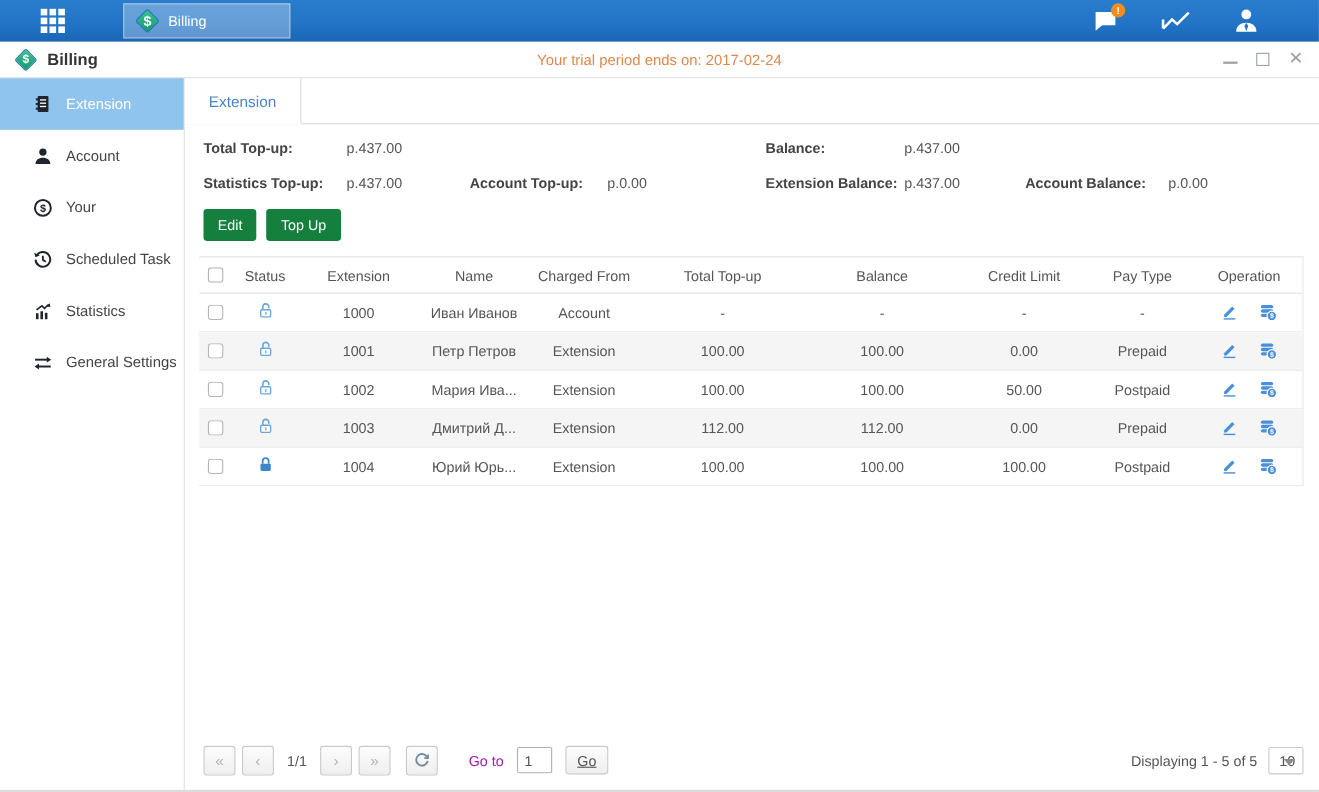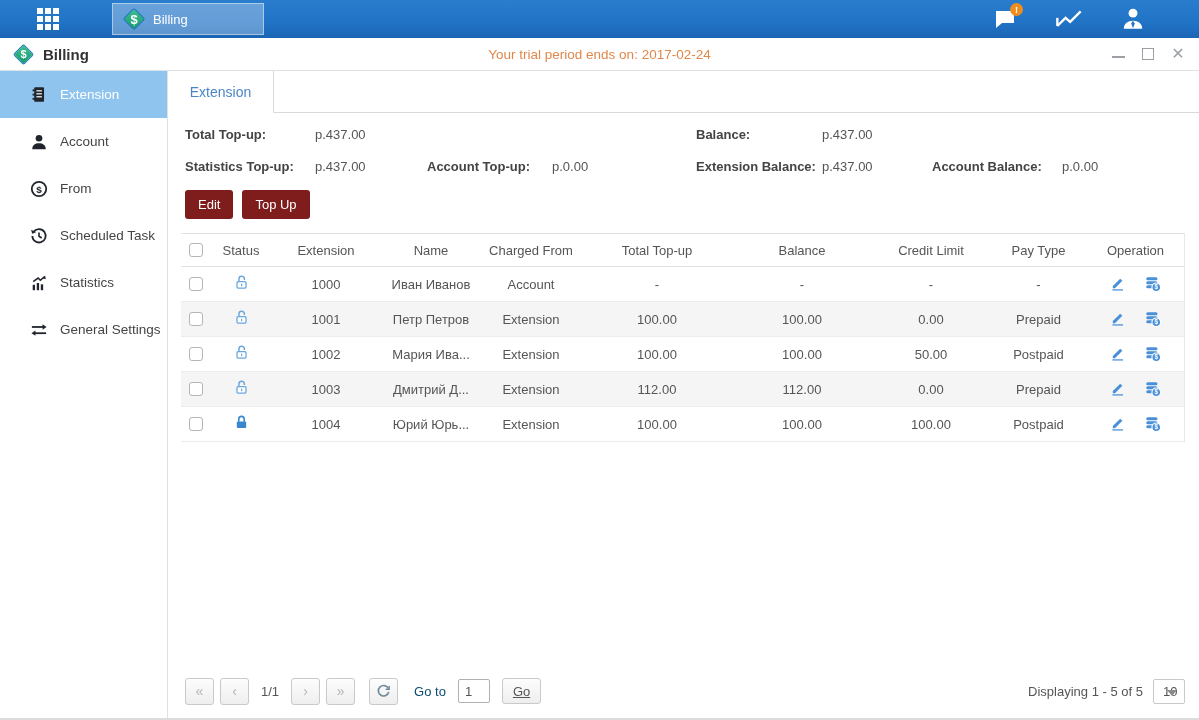"From" span { text: From -> Your }
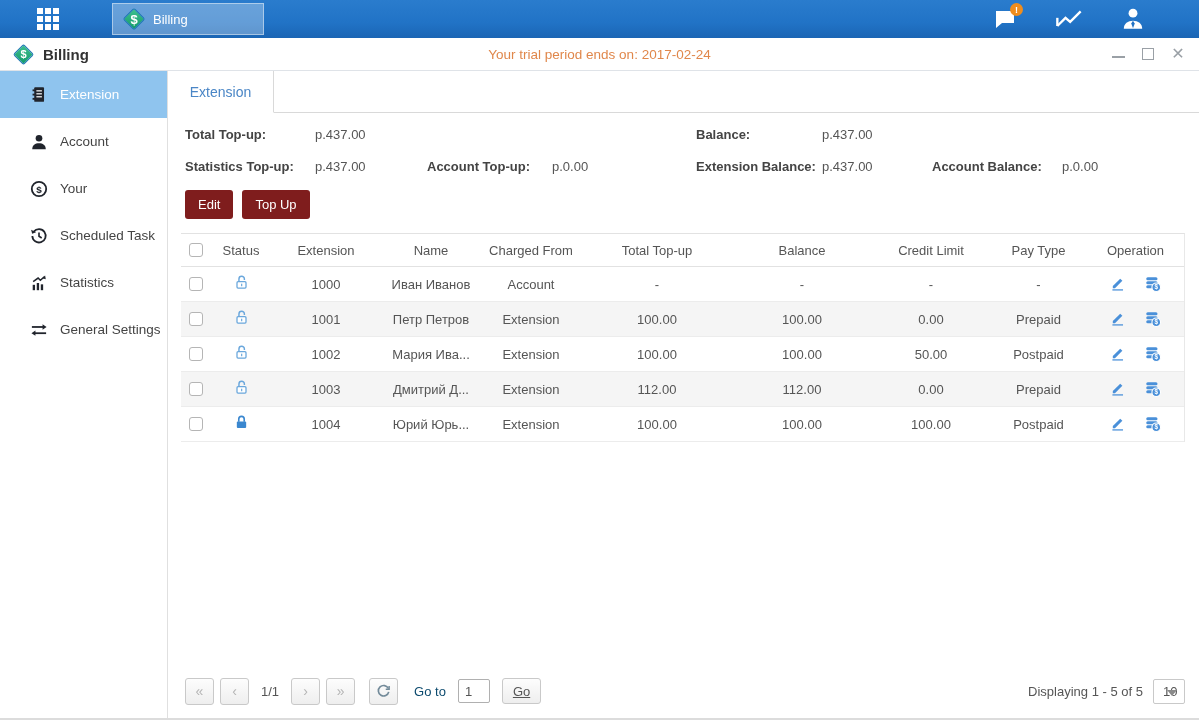"Edit" .btn-blue { background: #7f1d1d -> #15803d }
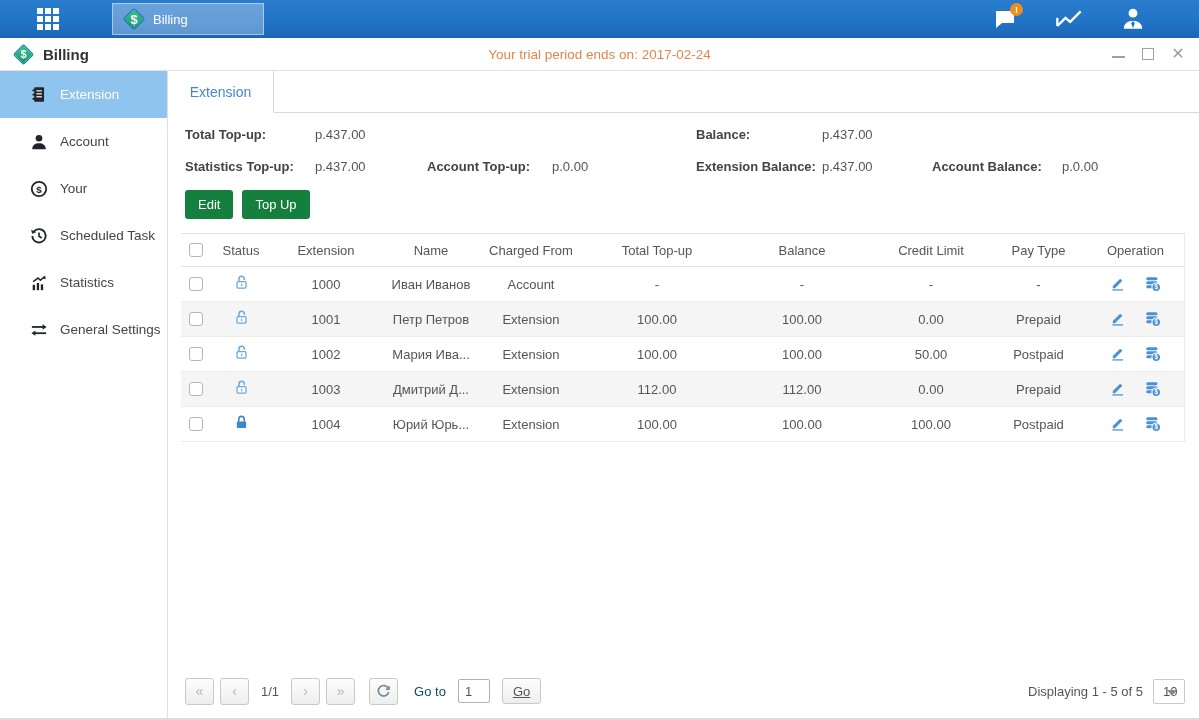"Go to" .goto-label { color: #0c4a6e -> #a21caf; margin: 0 6px 0 10px -> 0 6px 0 22px }
